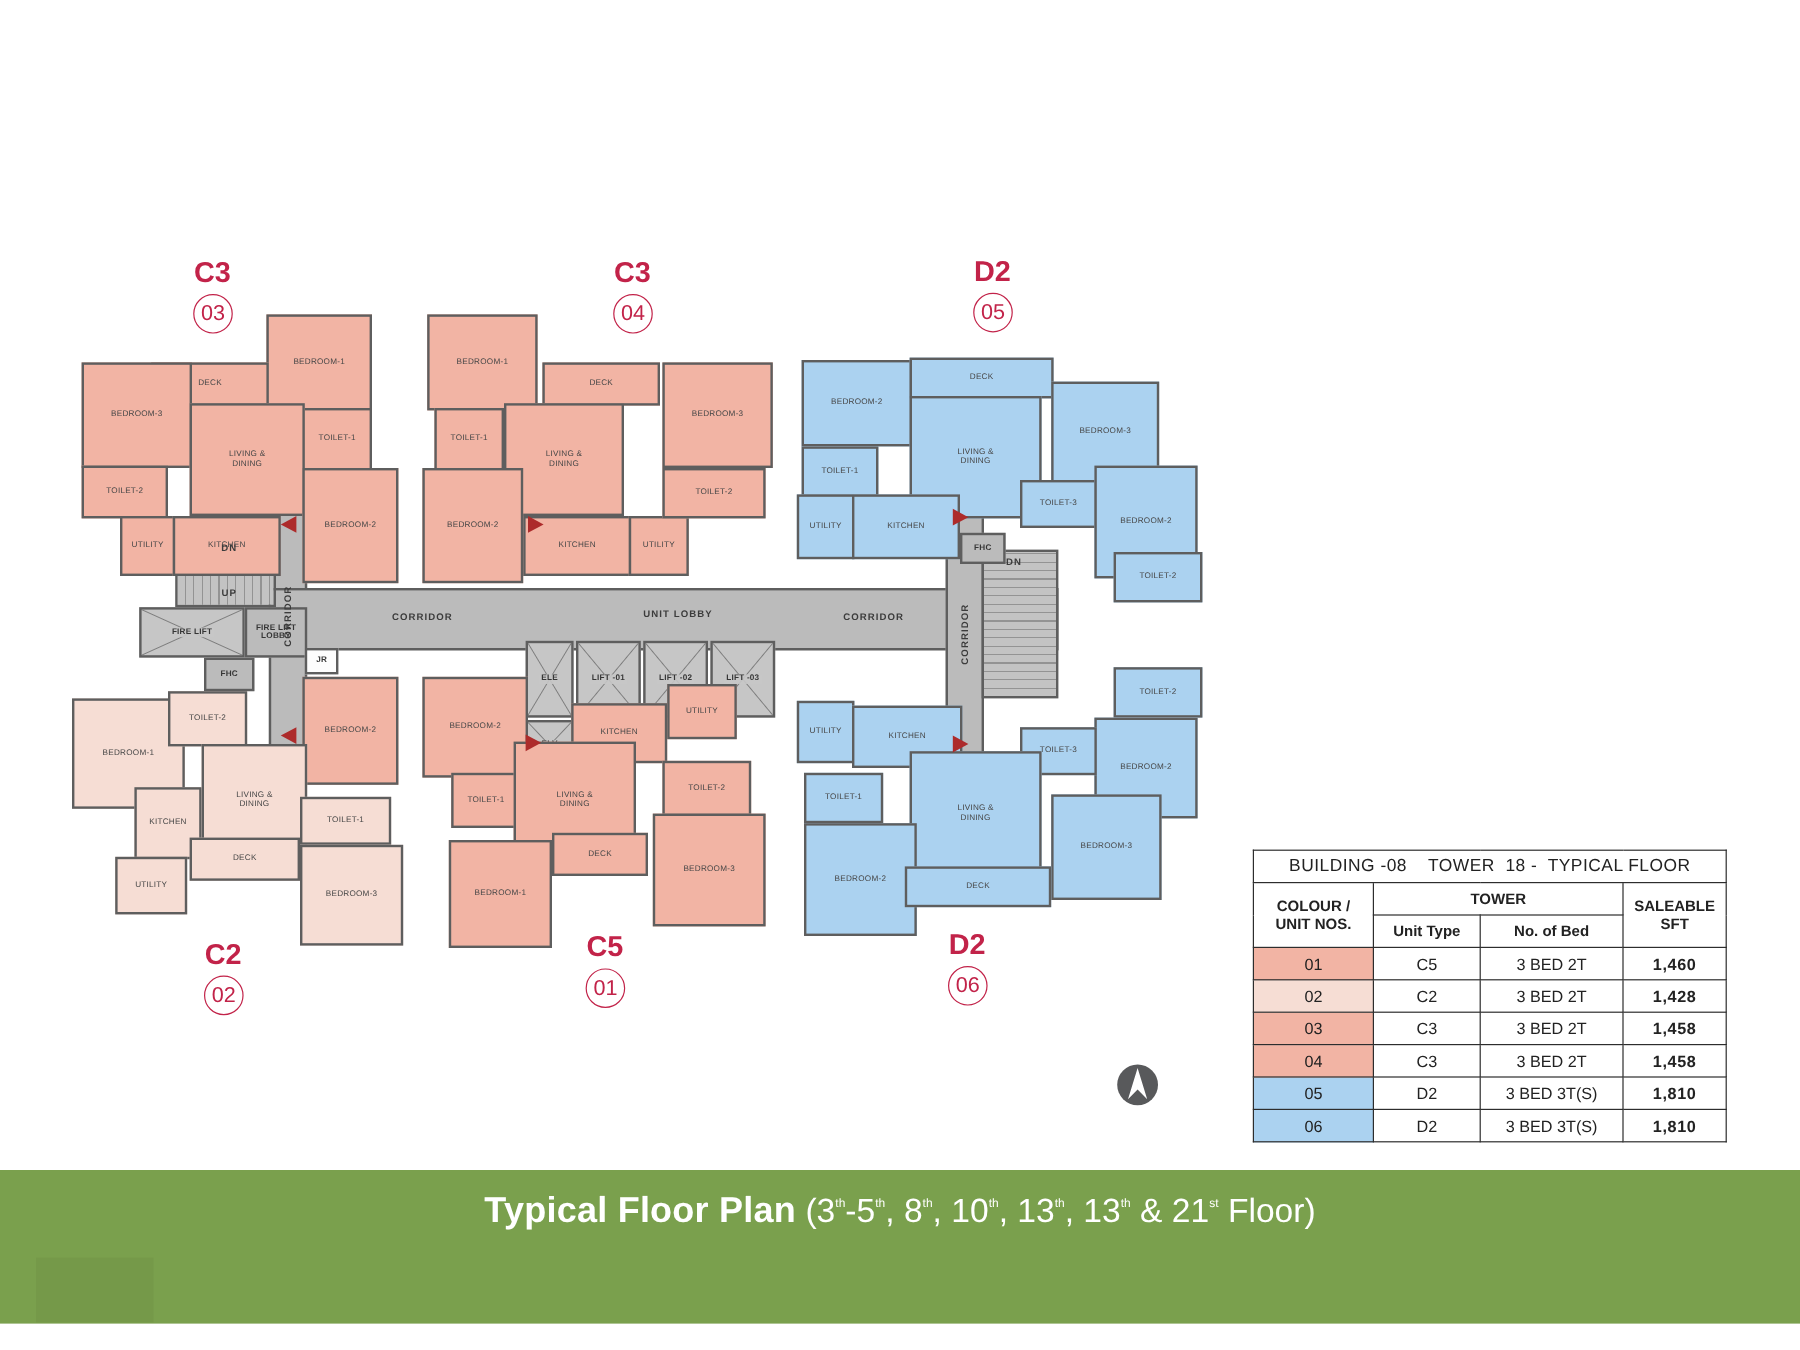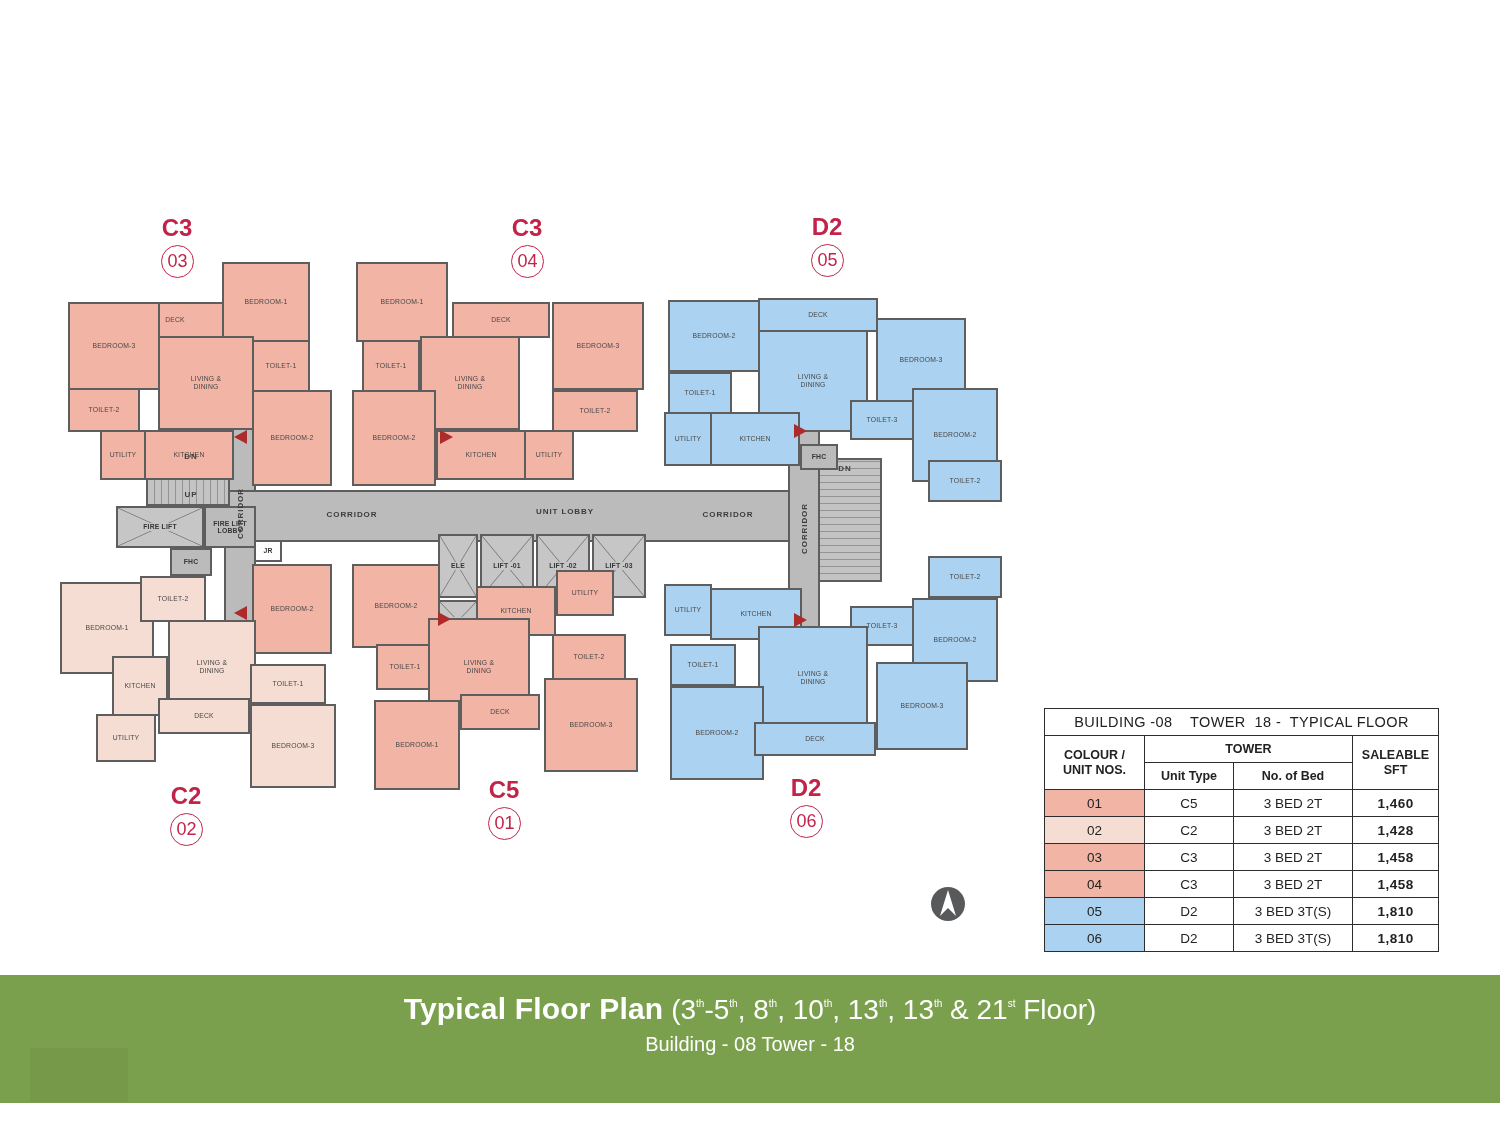"Building - 08 Tower -" div { html: <div>Building - 08 Tower - 18</div> -> none }
